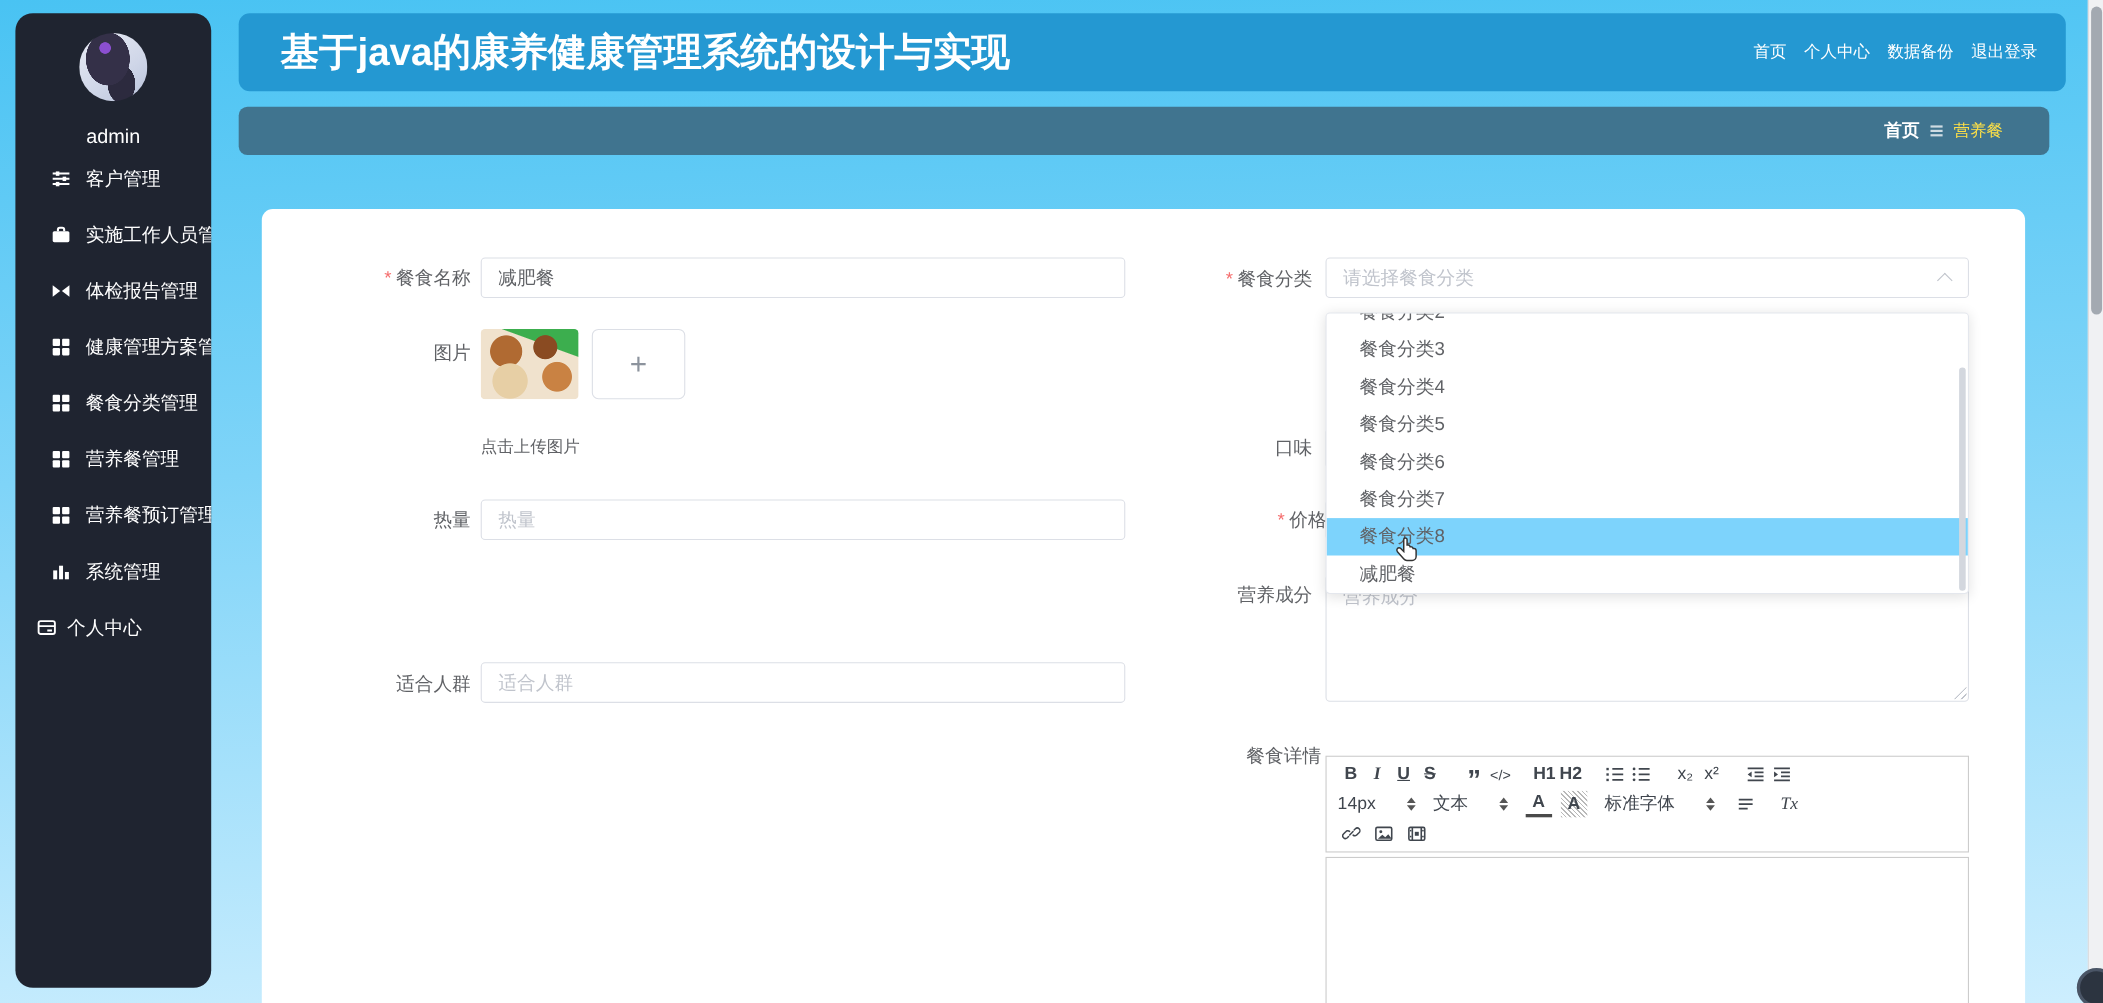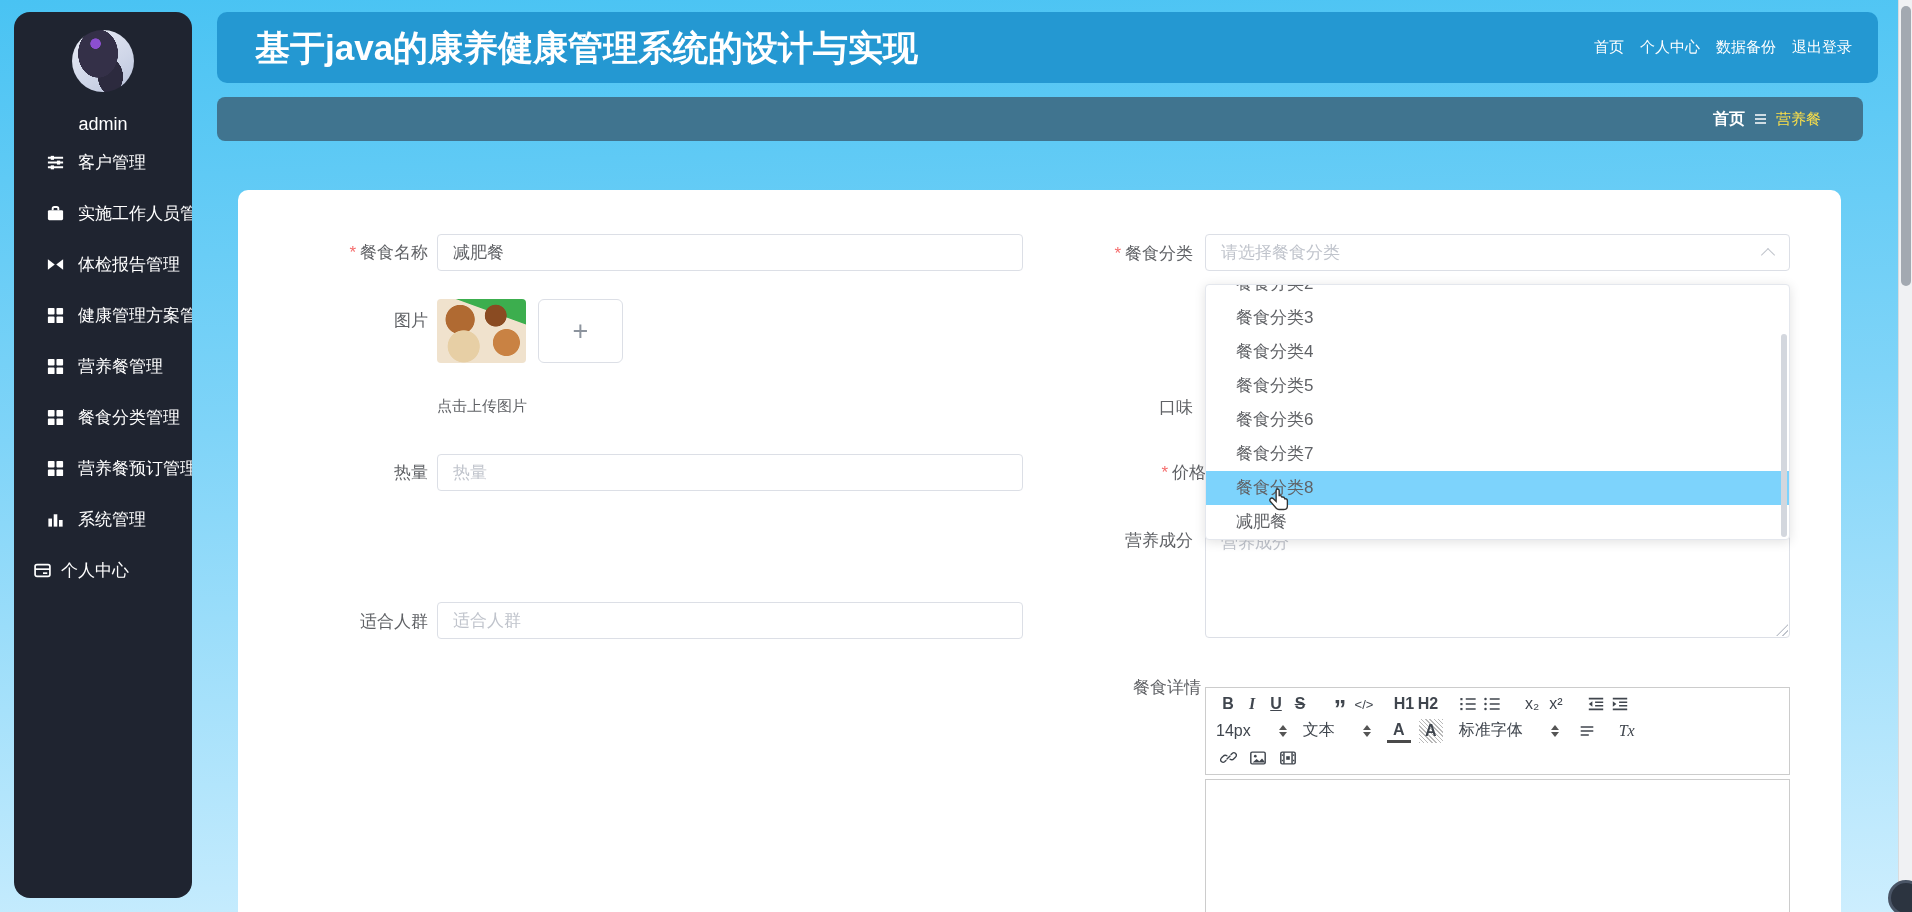"营养餐管理" div.menu-item { order: before "餐食分类管理" -> after "餐食分类管理" }
